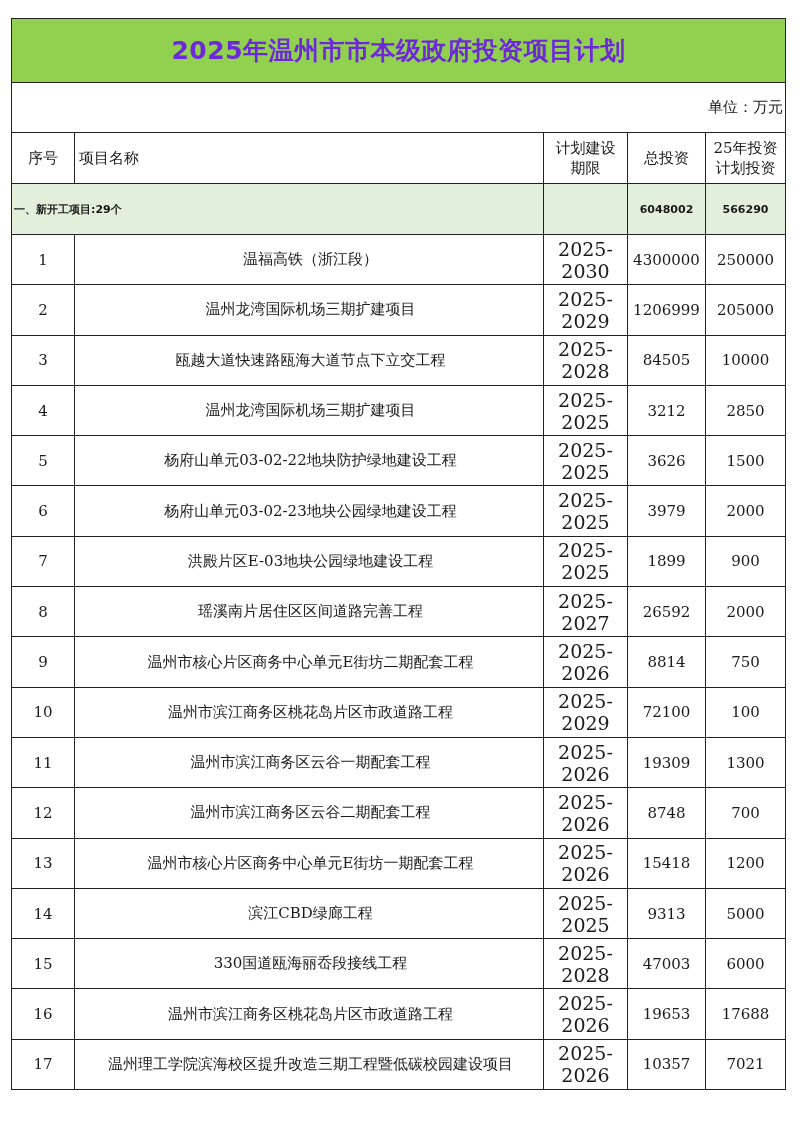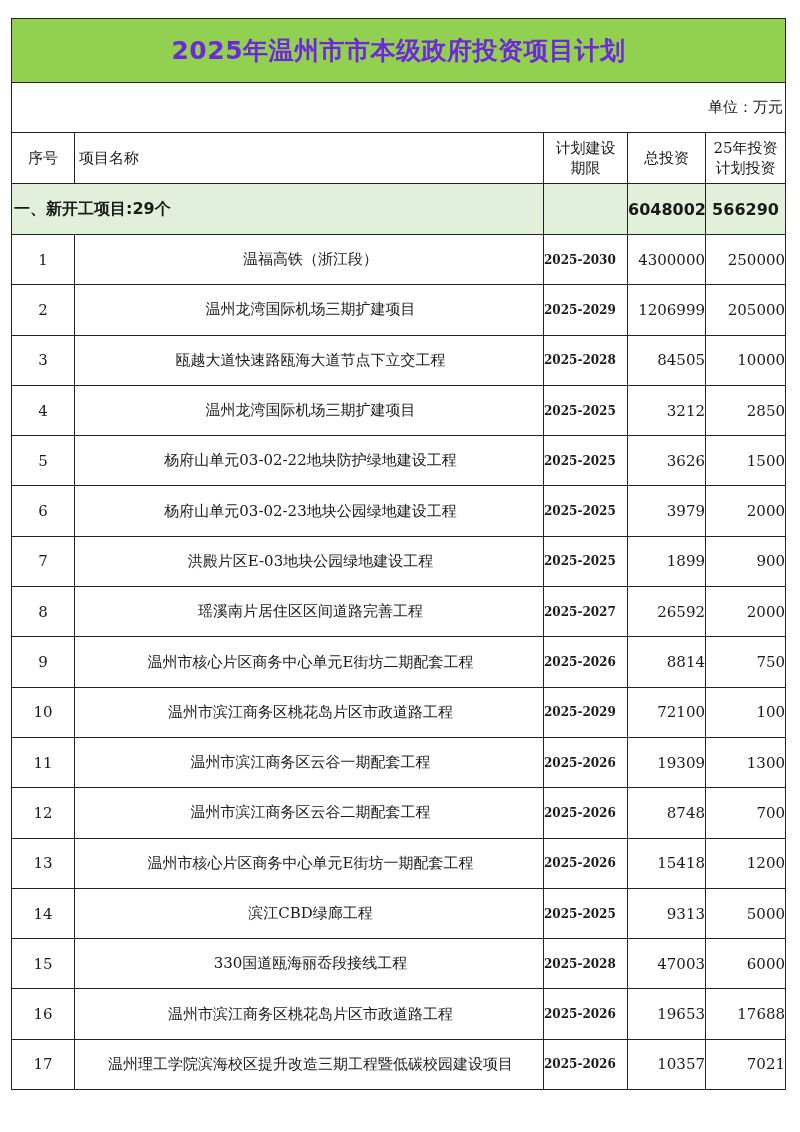"一、新开工项目:29个" .section td { font-size: 16px -> 11px }
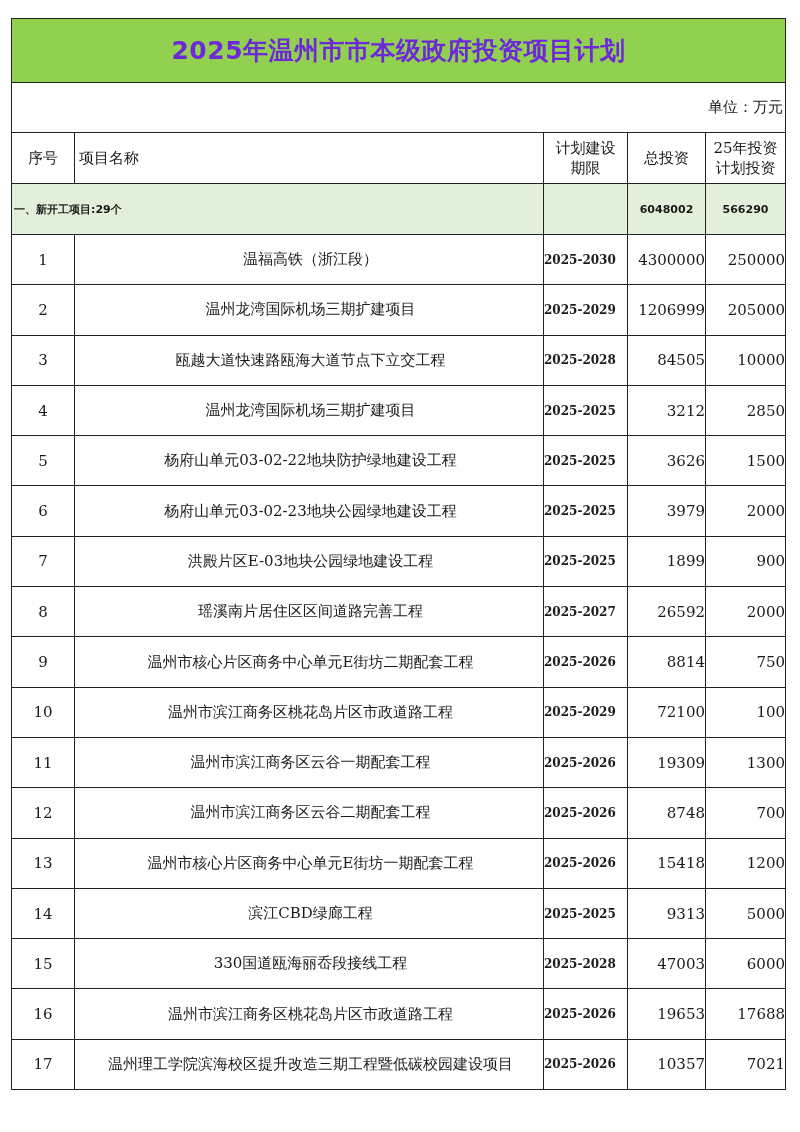"2025-2030" .row .c-period { font-size: 12px -> 19px; font-weight: bold -> none; text-align: left -> center }
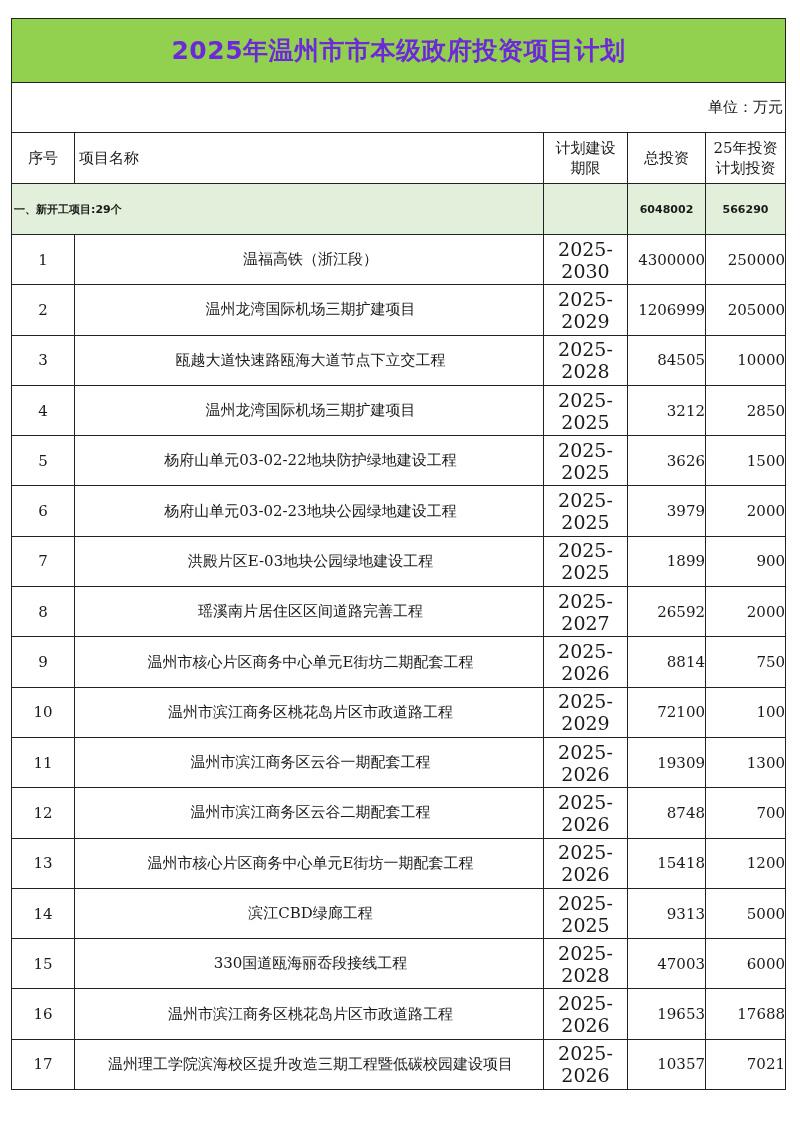"4300000" .row .c-total, .row .c-plan { text-align: right -> center }
